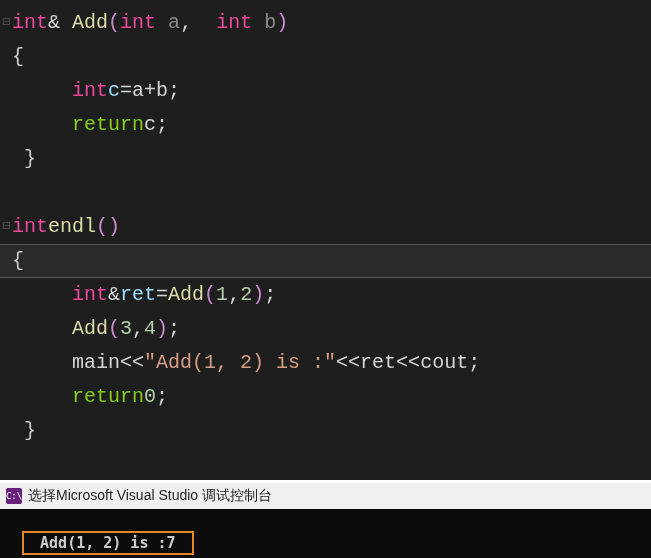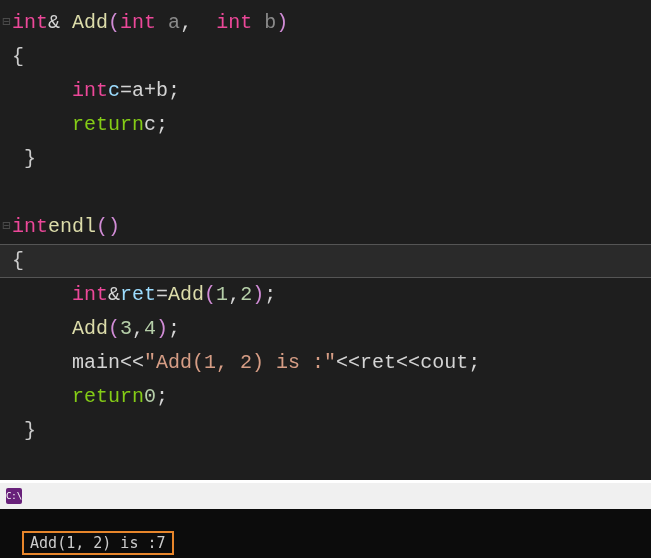"选择Microsoft Visual Studio 调试控制台" span { html: none -> <span>选择Microsoft Visual Studio 调试控制台</span> }
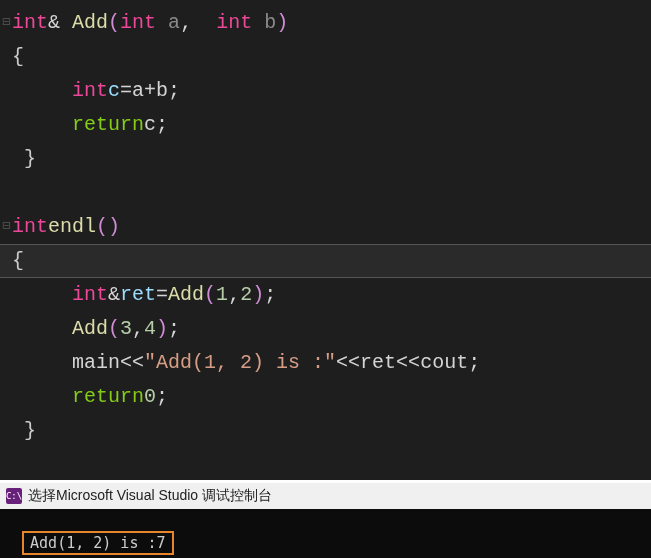"Add(1, 2) is :7" .console-output { font-weight: none -> bold; padding: 1px 6px -> 1px 16px }
